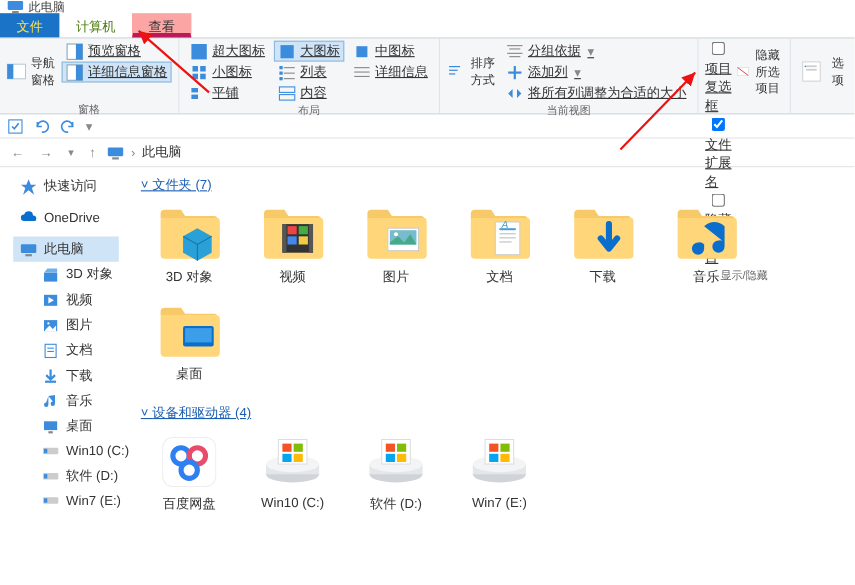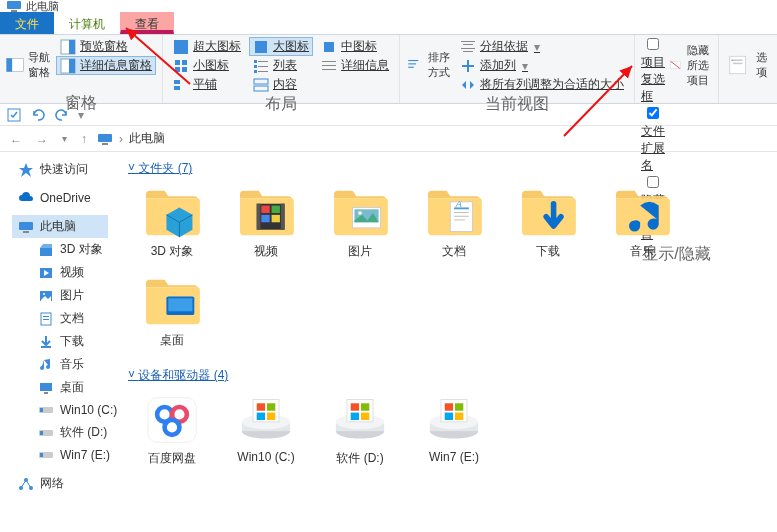"窗格" .group-label { font-size: 16px -> 10px }
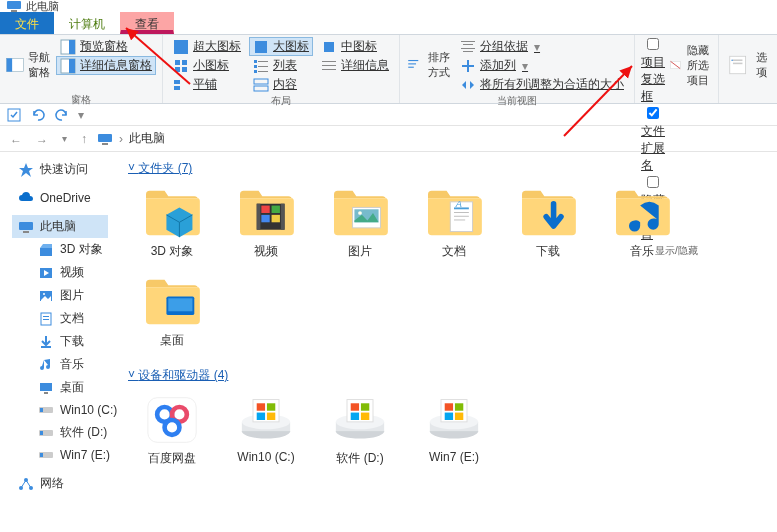"网络" div.navitem { html: <div> <svg> <circle></circle> <circle></circle> <circle></circle> <path></path> </svg> <span>网络</span> </div> -> none }
